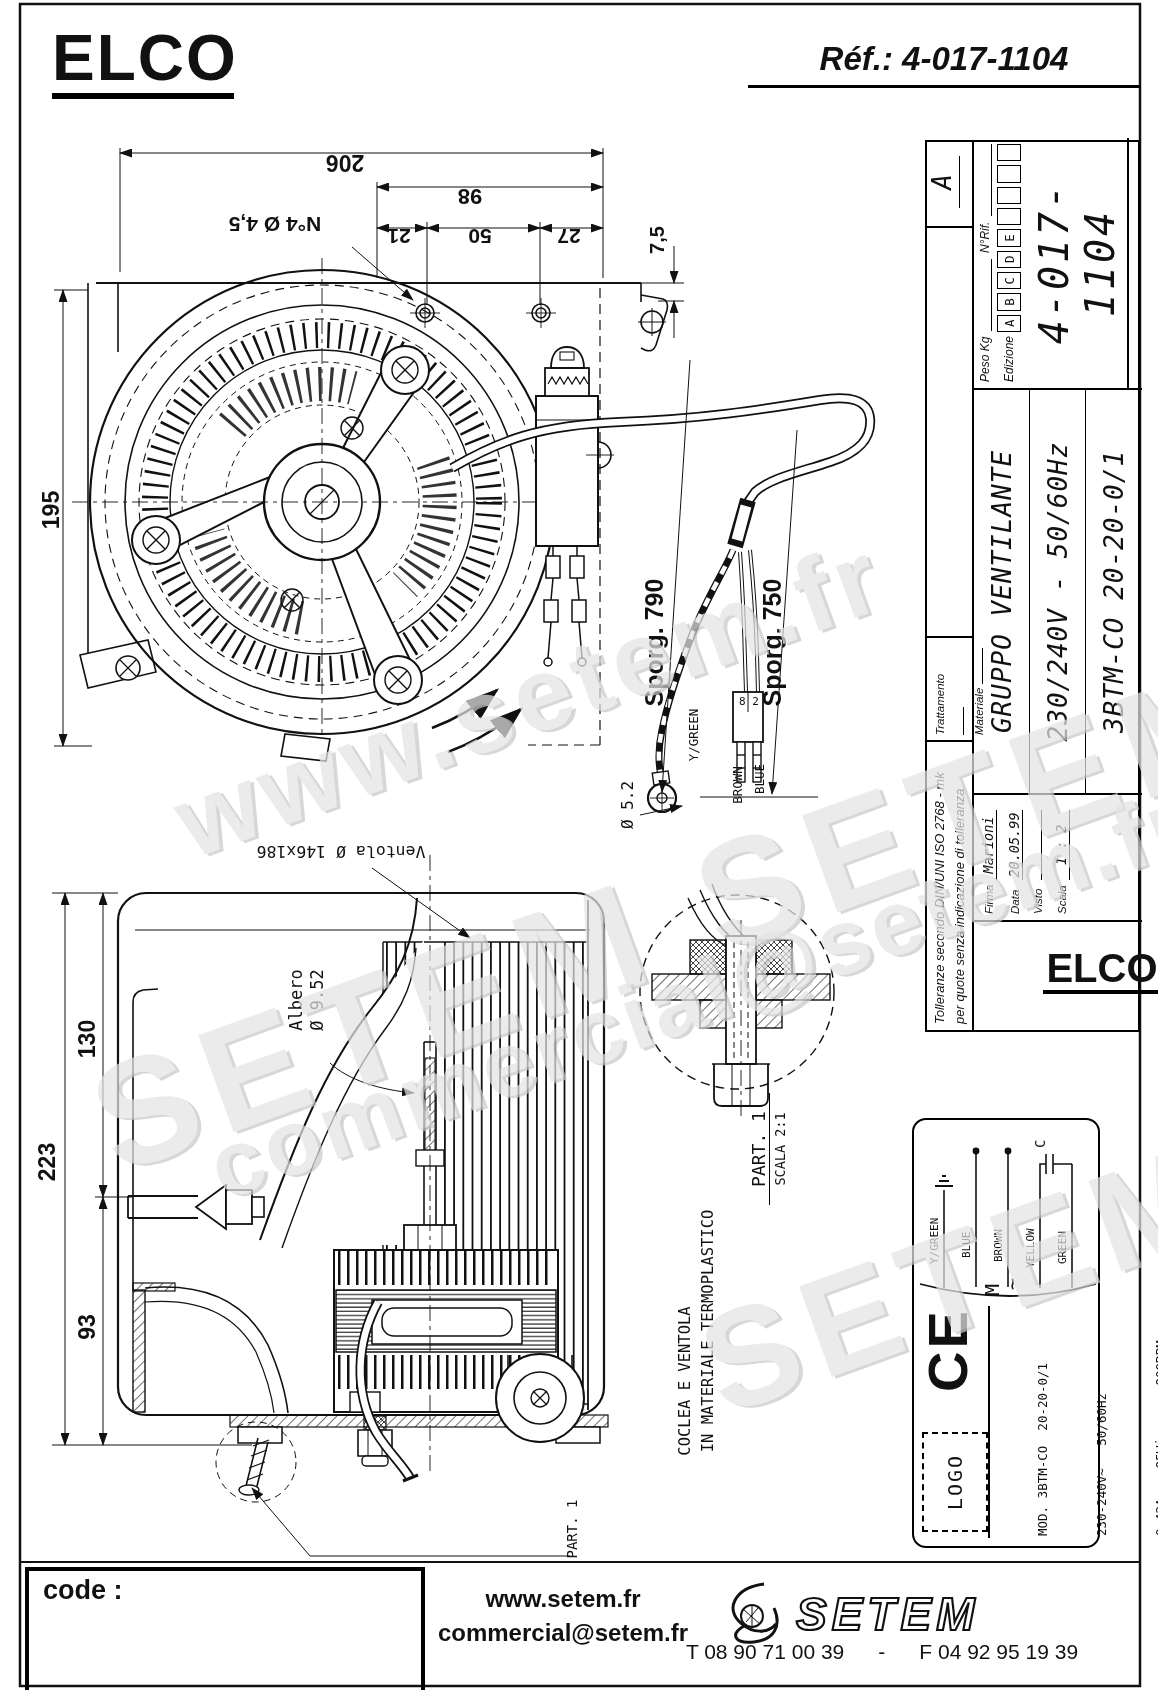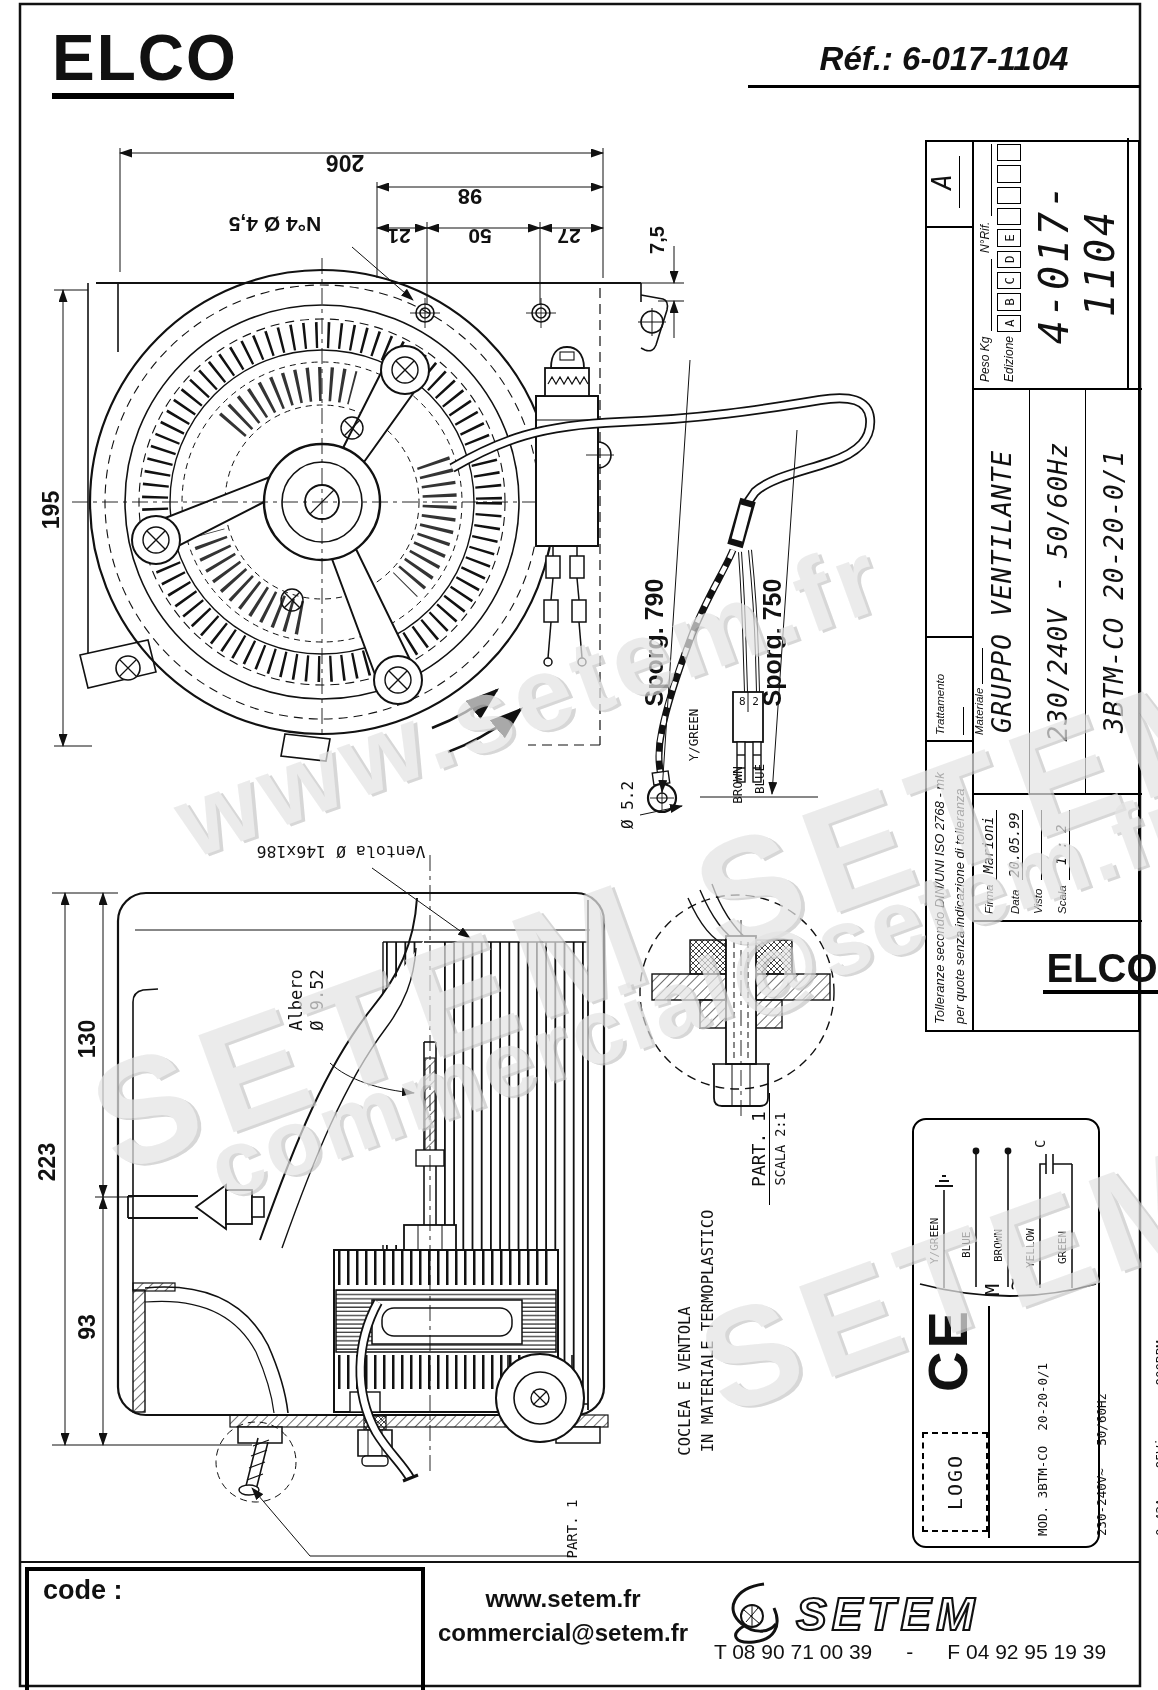"Réf.: 6-017-1104" div.lbl { text: 6-017-1104 -> 4-017-1104 }
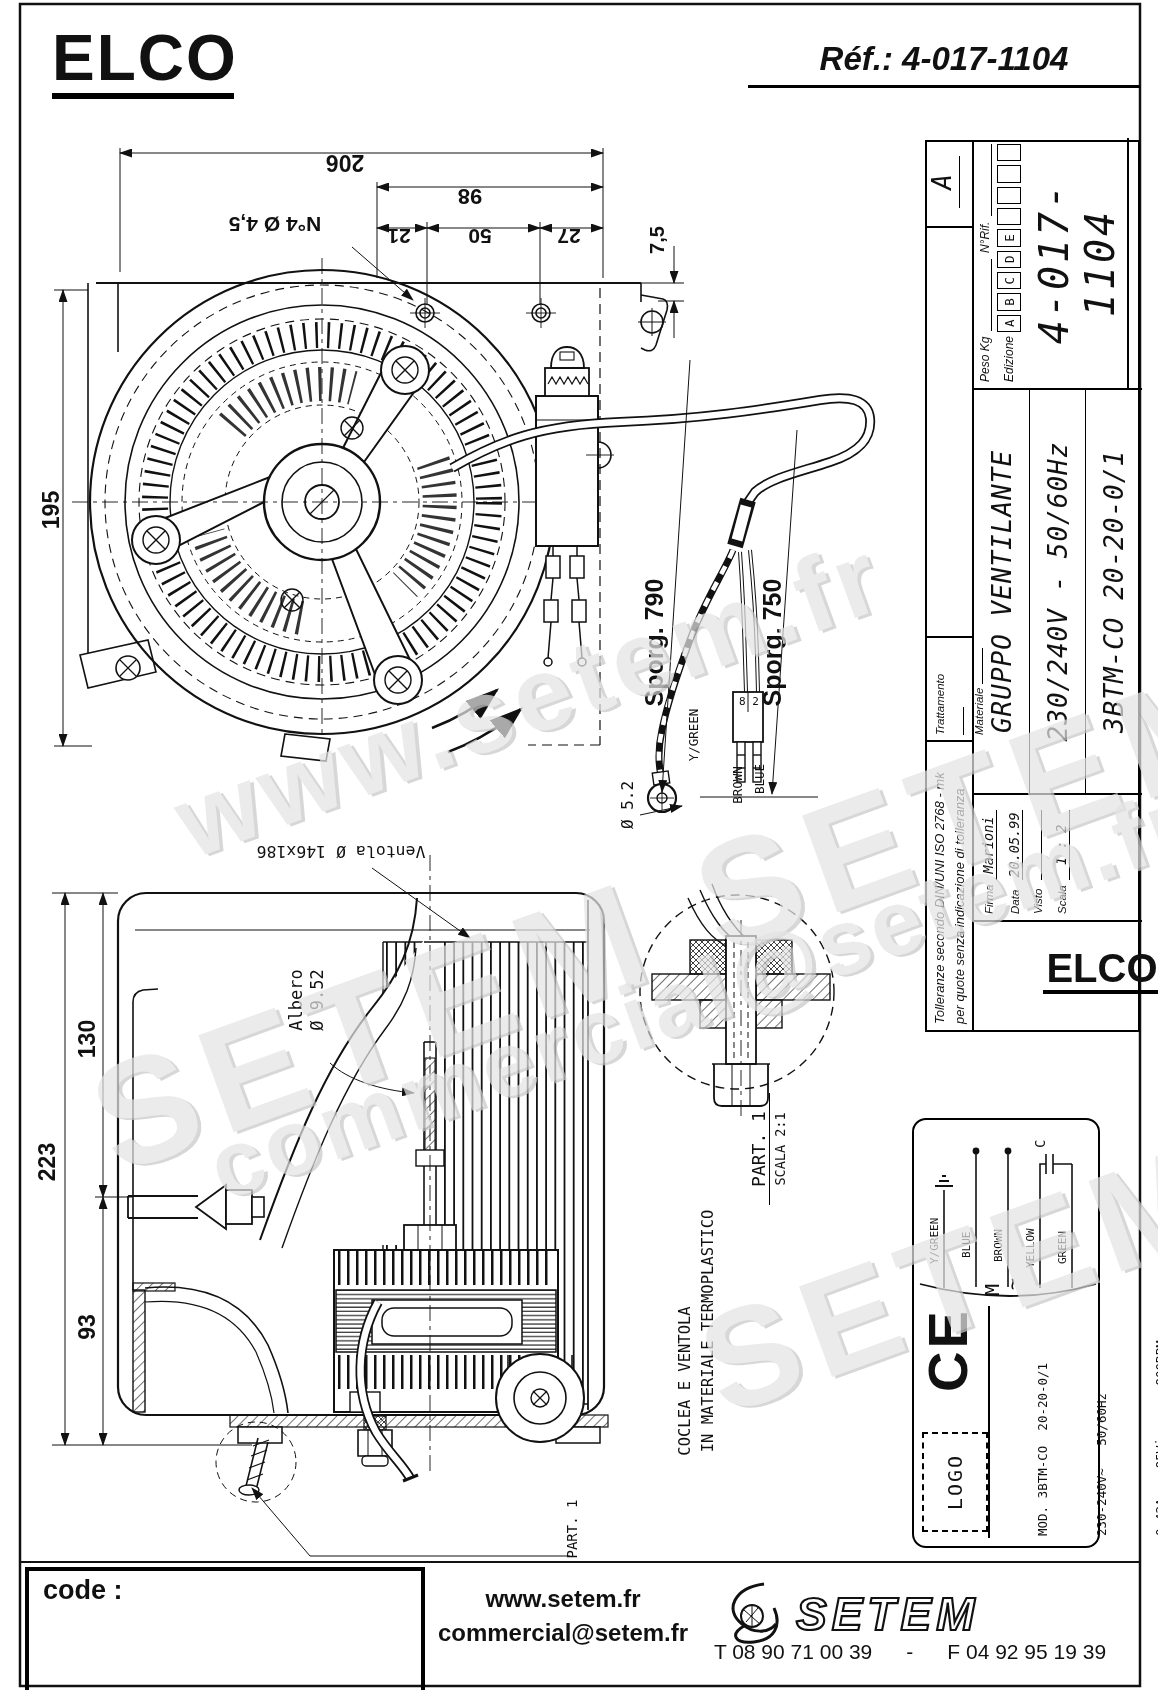"T 08 90 71 00" #phone { left: 680px -> 652px }
